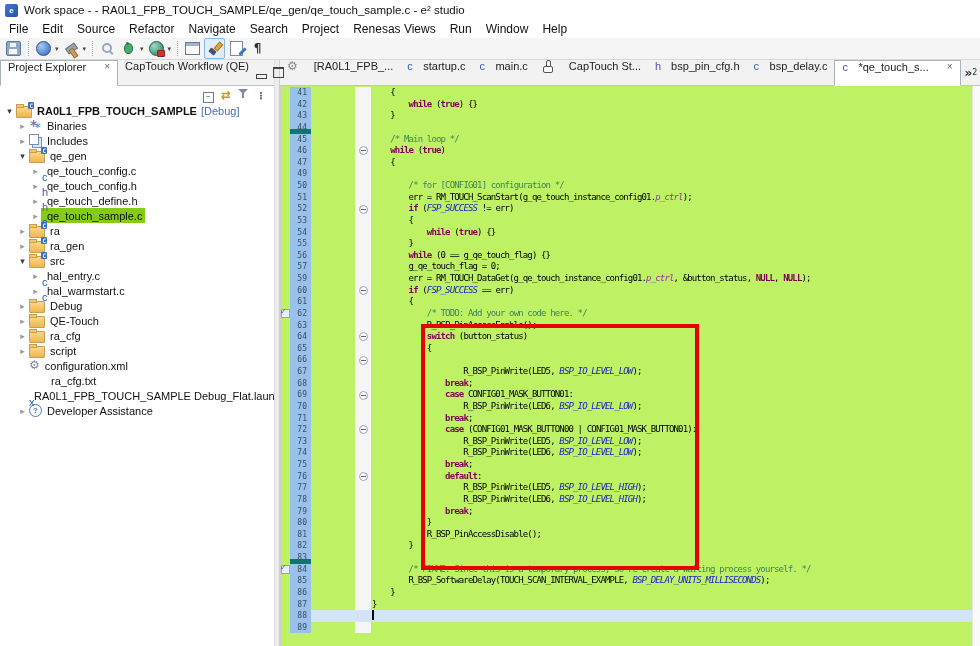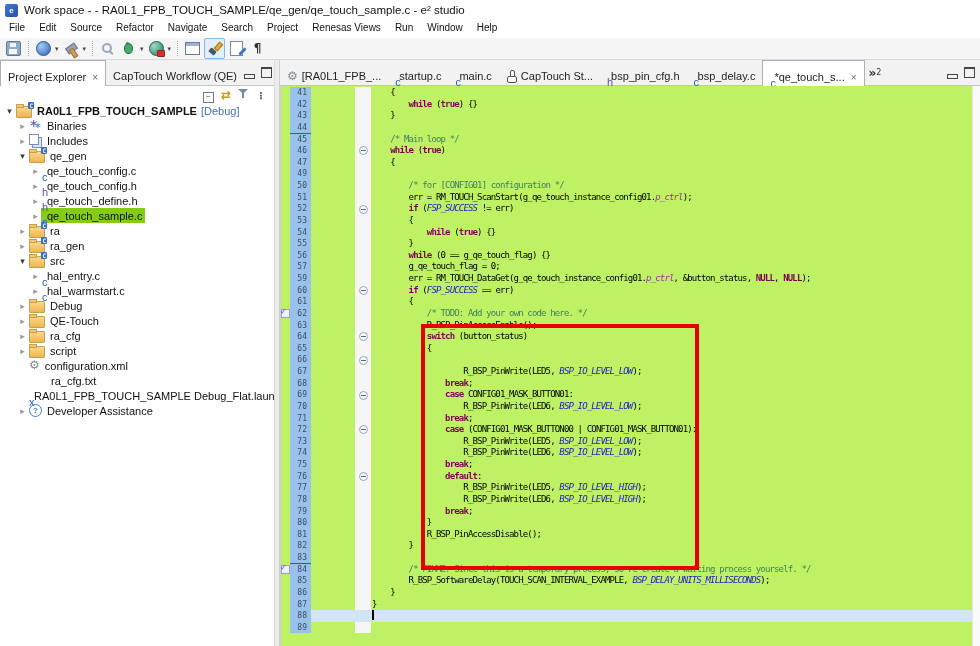"File" .menubar { align-items: flex-start -> flex-end; font-size: 10px -> 12px }
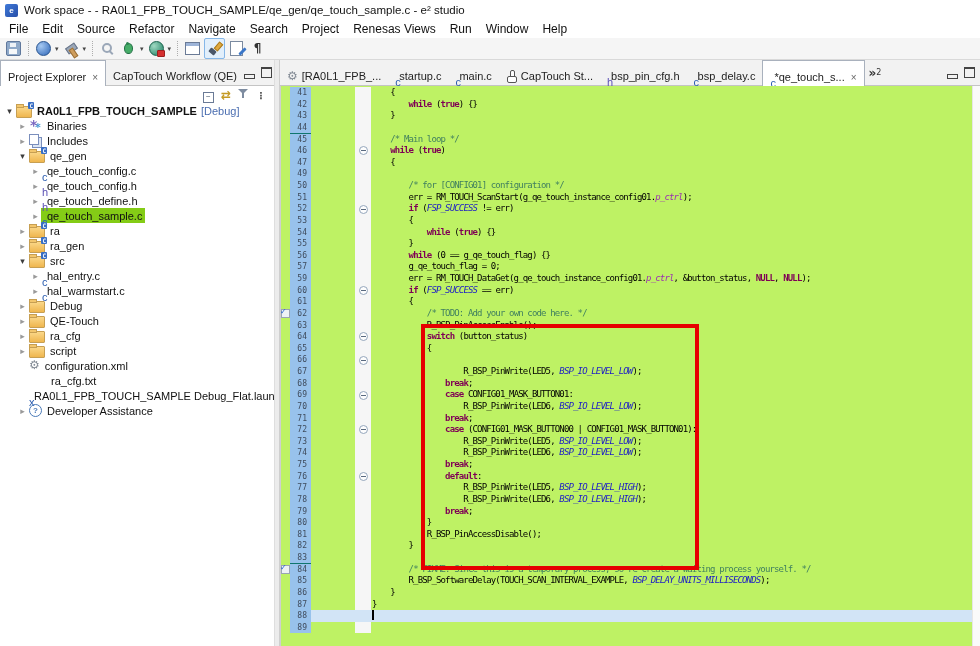"Project Explorer" .tab { align-items: center -> none; gap: 4px -> 16px; padding: 16px 7px -> 0 7px }
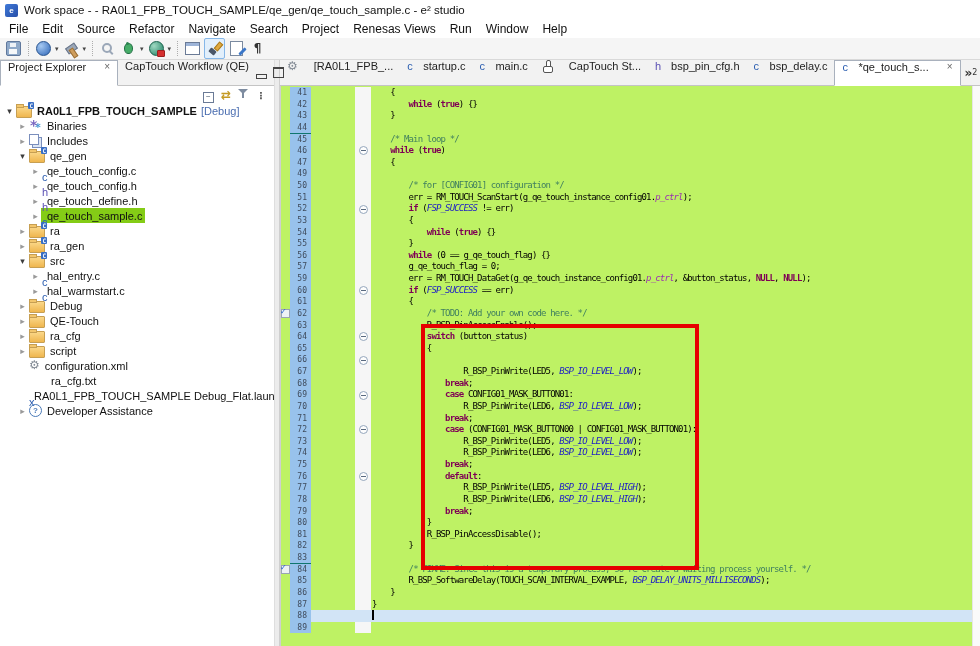"44" .c-gut.cut { border-bottom: 1px solid #0f766e -> 5px solid #0f766e }
